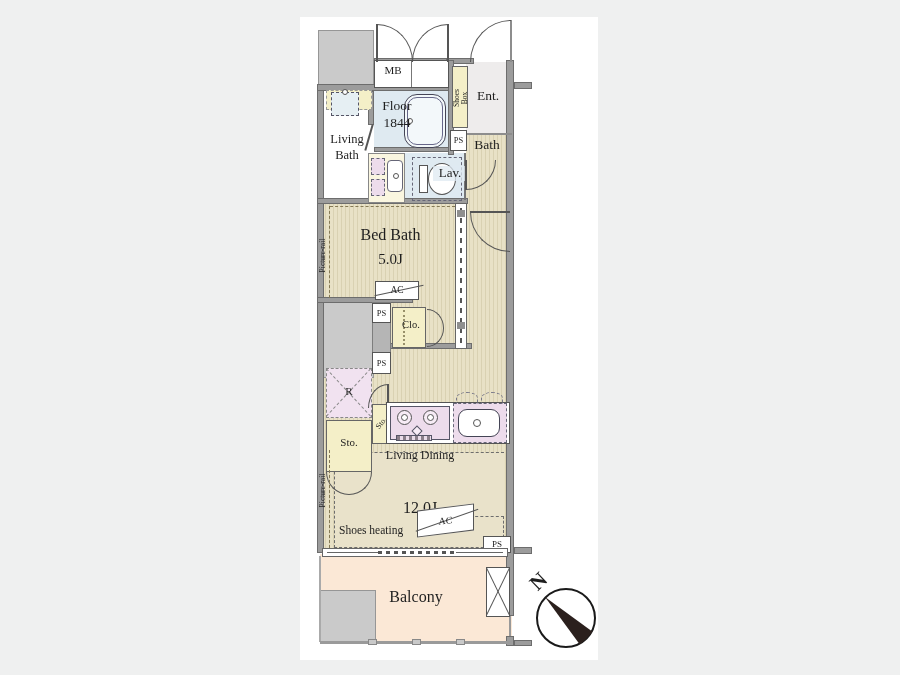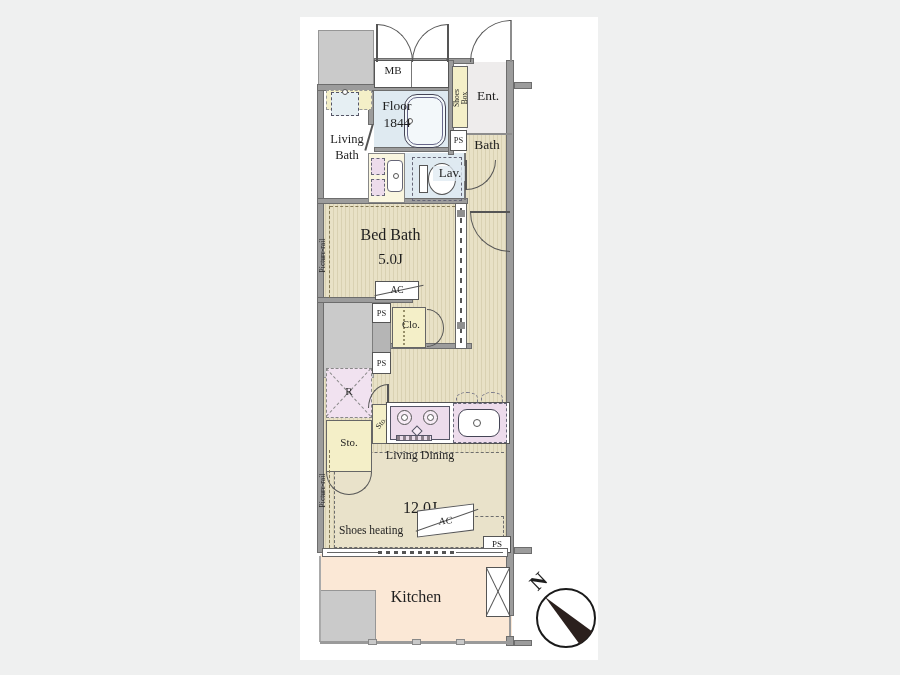"Kitchen" div.abs { text: Kitchen -> Balcony }
